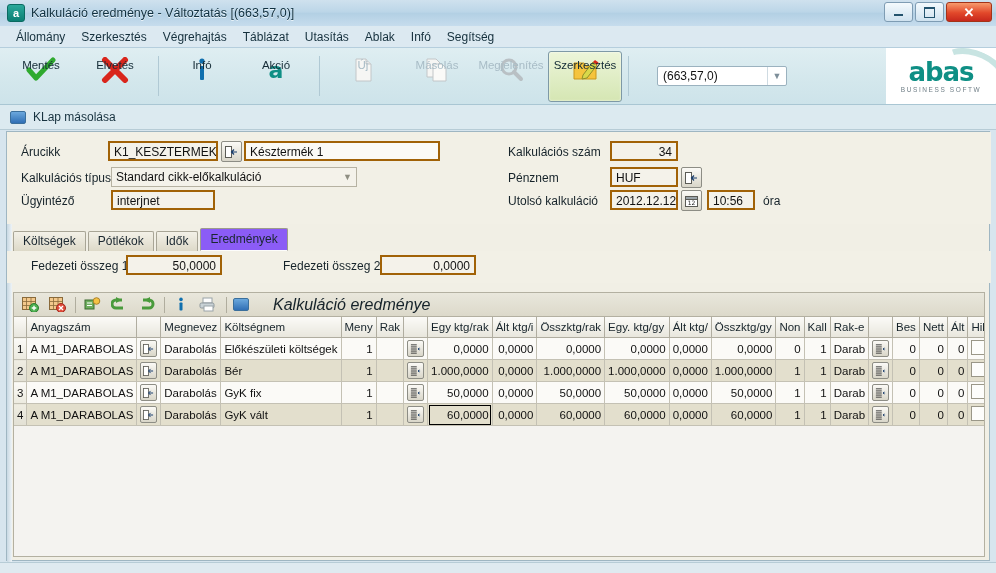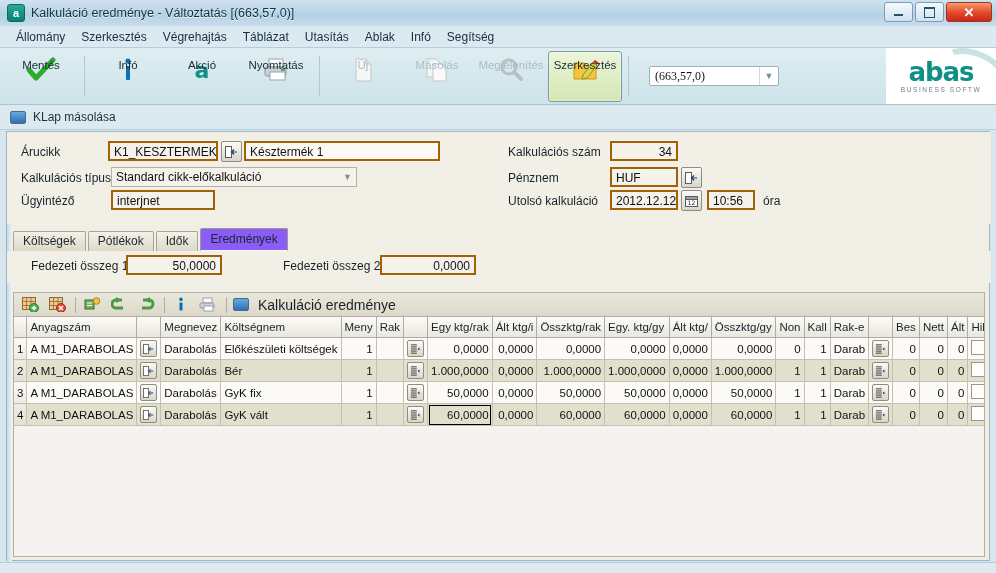"Elvetés" div.tbtn { html: none -> <div> <div> <svg> <path></path> </svg> </div> <div>Elvetés</div> </div> }
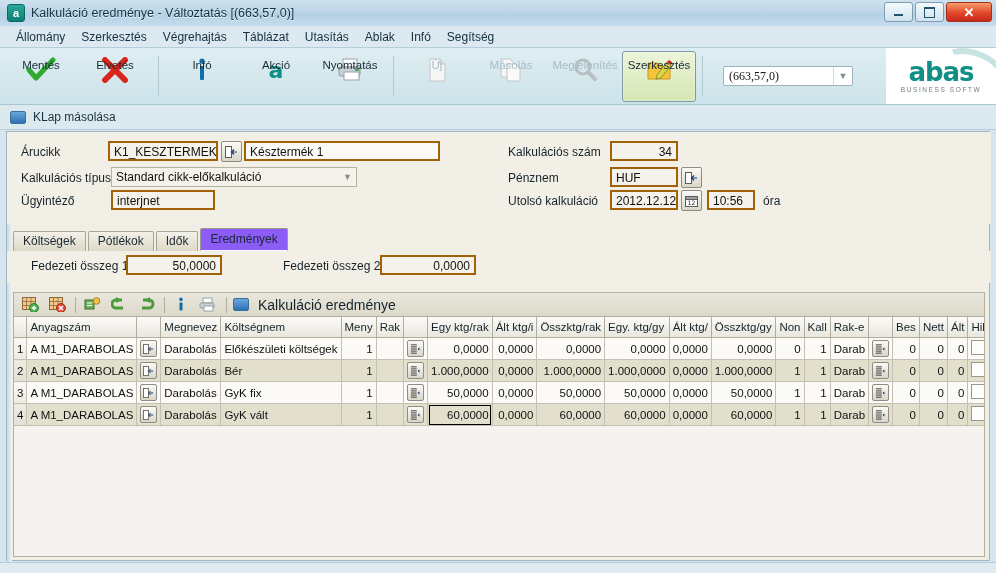"Nyomtatás" div.tbtn { html: <div> <div> <svg> <rect></rect> <rect></rect> <rect></rect> <rect></rect> </svg> </div> <div>Nyomtatás</div> </div> -> none }
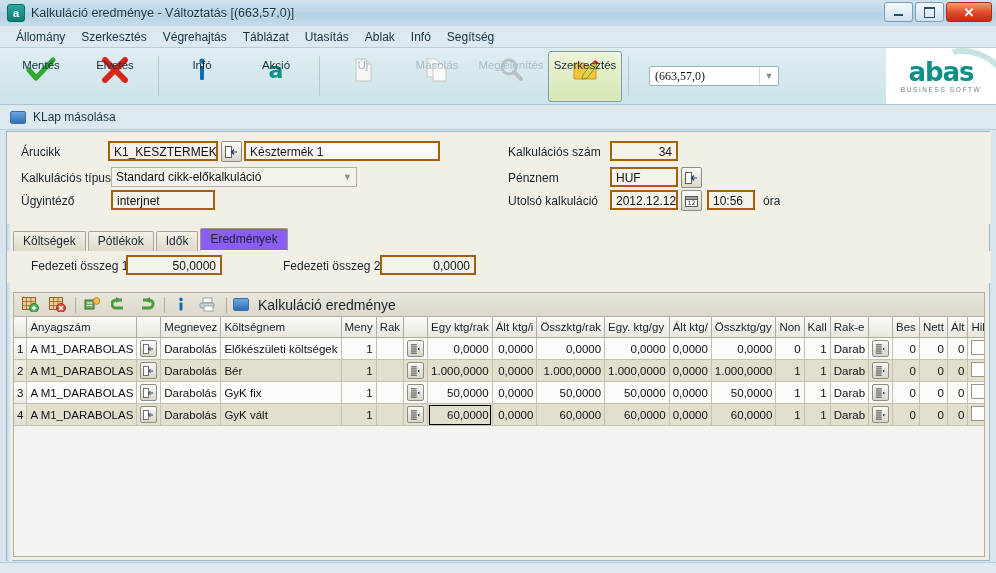"(663,57,0)" .combo-wrap { font-family: Liberation Serif, serif -> none; margin-left: 14px -> 22px }
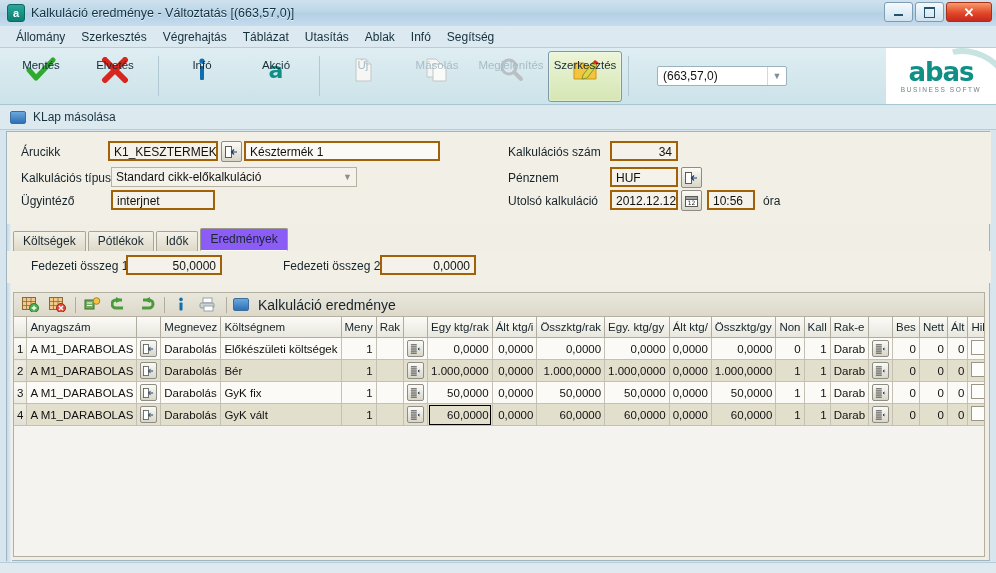"Kalkuláció eredménye" .gridtb .gtitle { font-size: 14px -> 16px; font-style: none -> italic; margin-left: 2px -> 17px }
